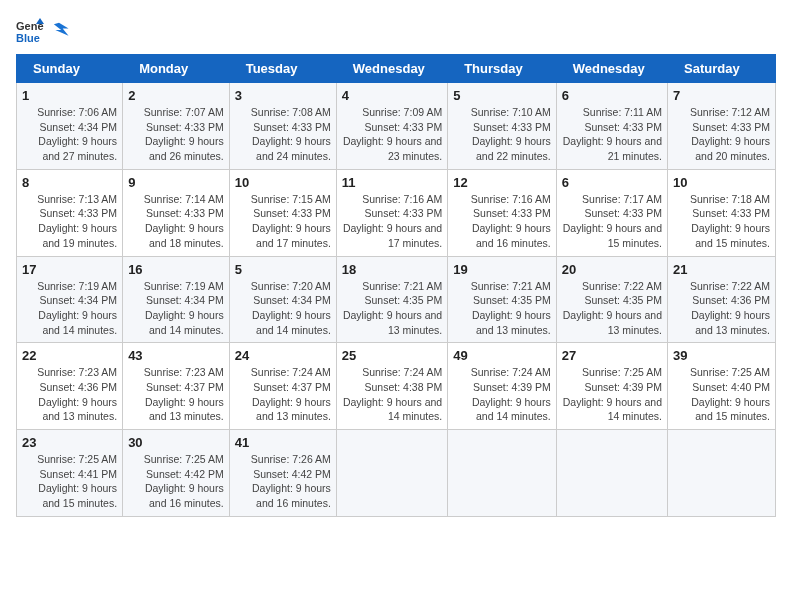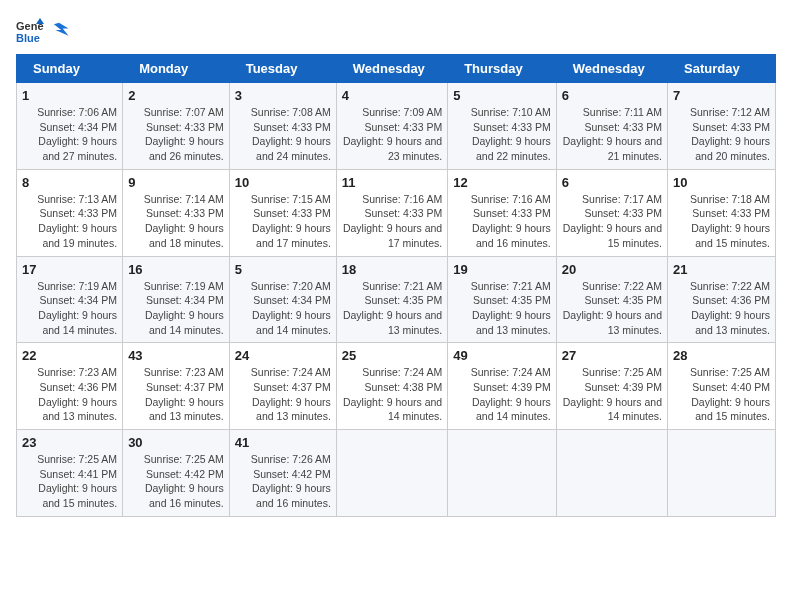"28" span.day-num { text: 28 -> 39 }
